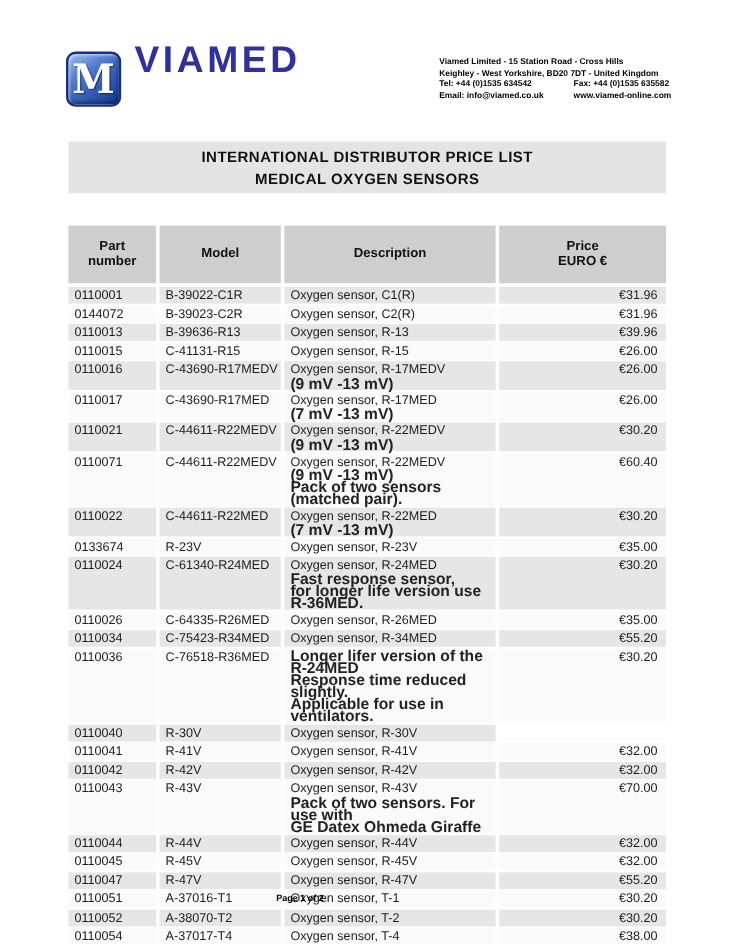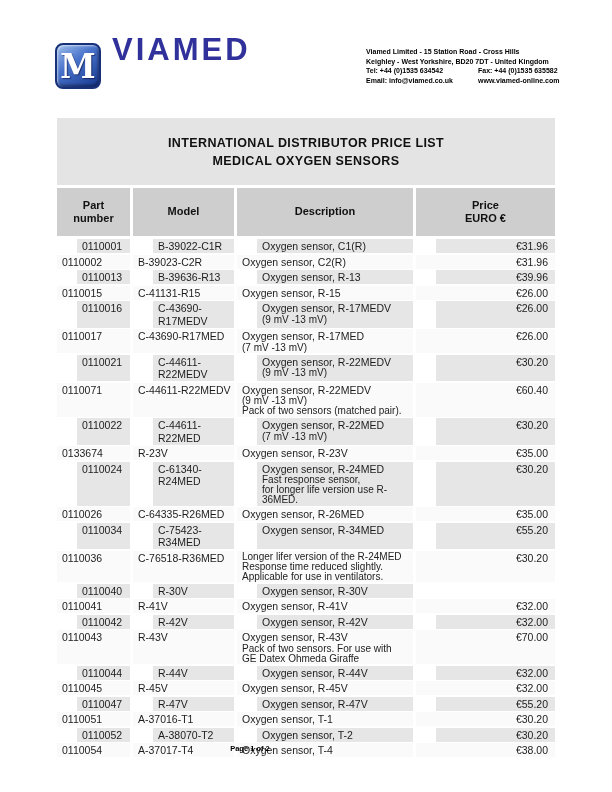"INTERNATIONAL DISTRIBUTOR PRICE LIST" .title-band { height: 67px -> 43px }
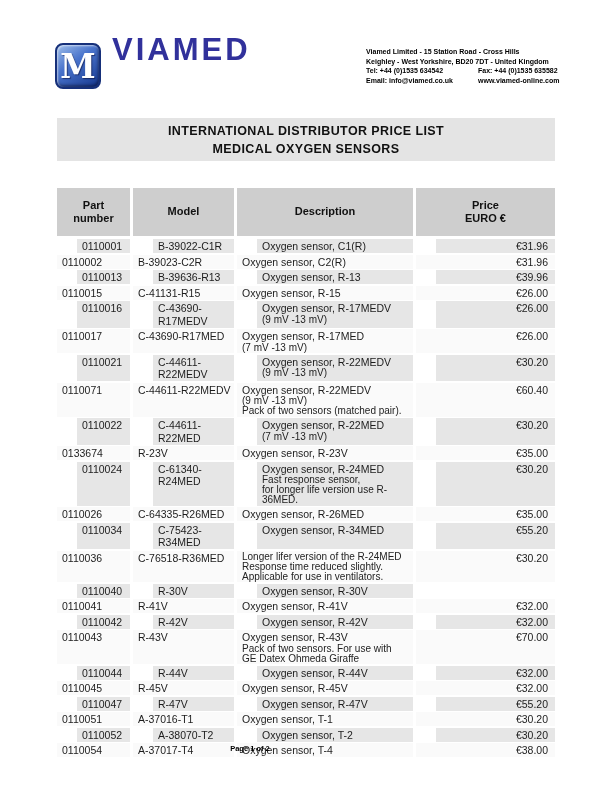"0110001" .row.gray .cell { margin-left: 20px -> none }
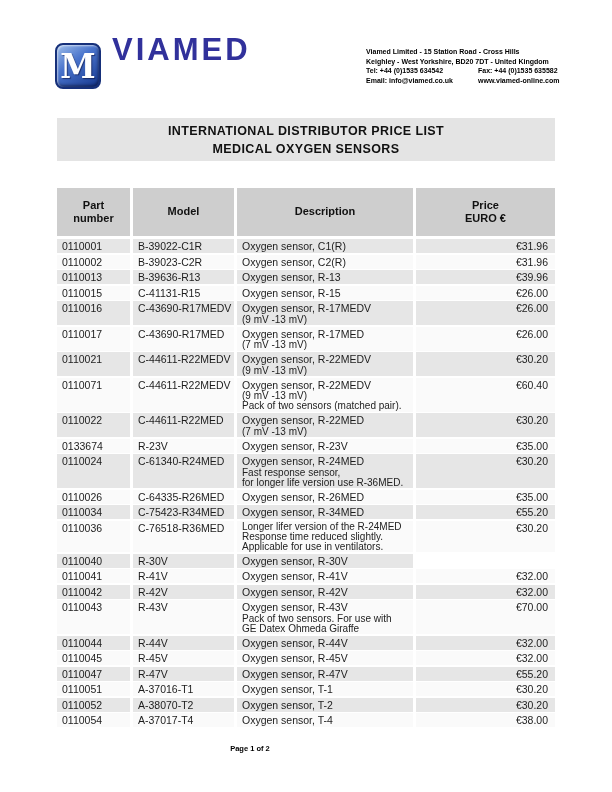"0110002" div.cell { text: 0110002 -> 0144072 }
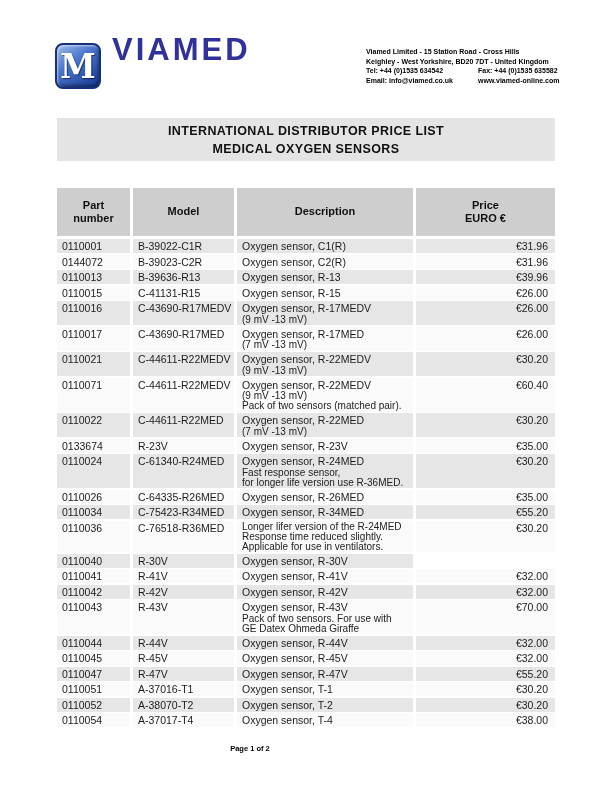"(9 mV -13 mV)" .note { font-size: 10px -> 13px; font-weight: none -> bold }
